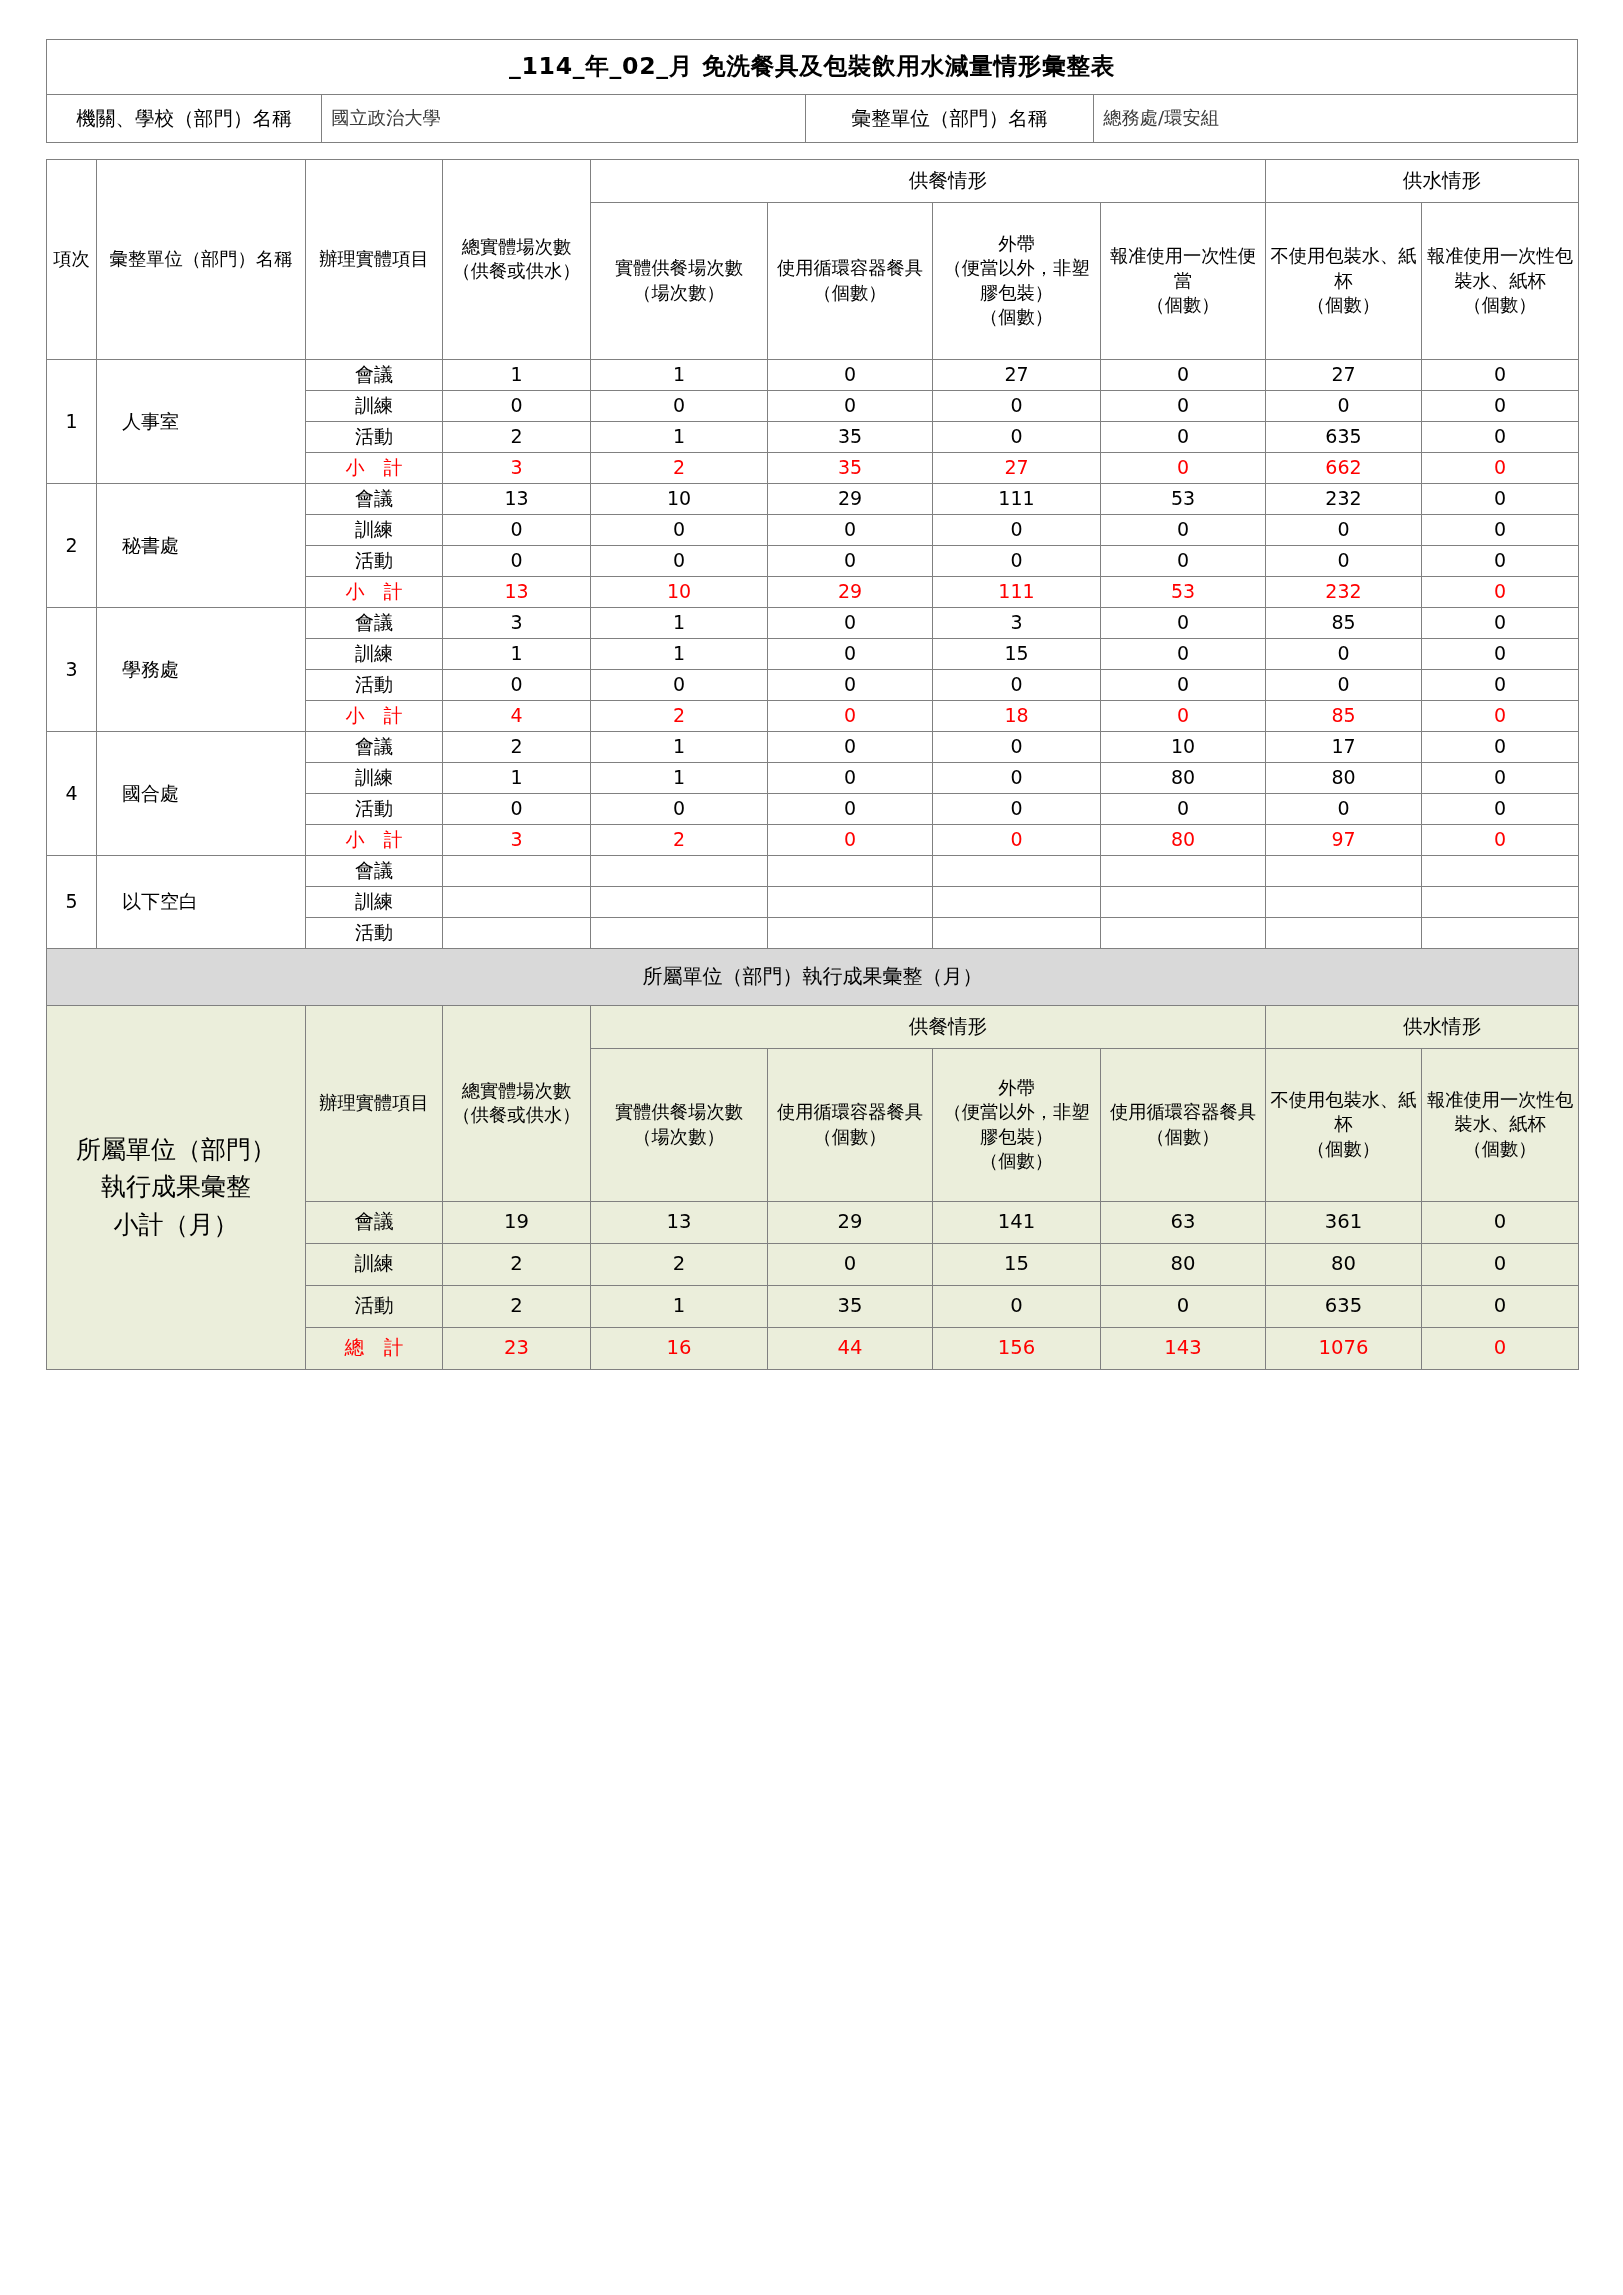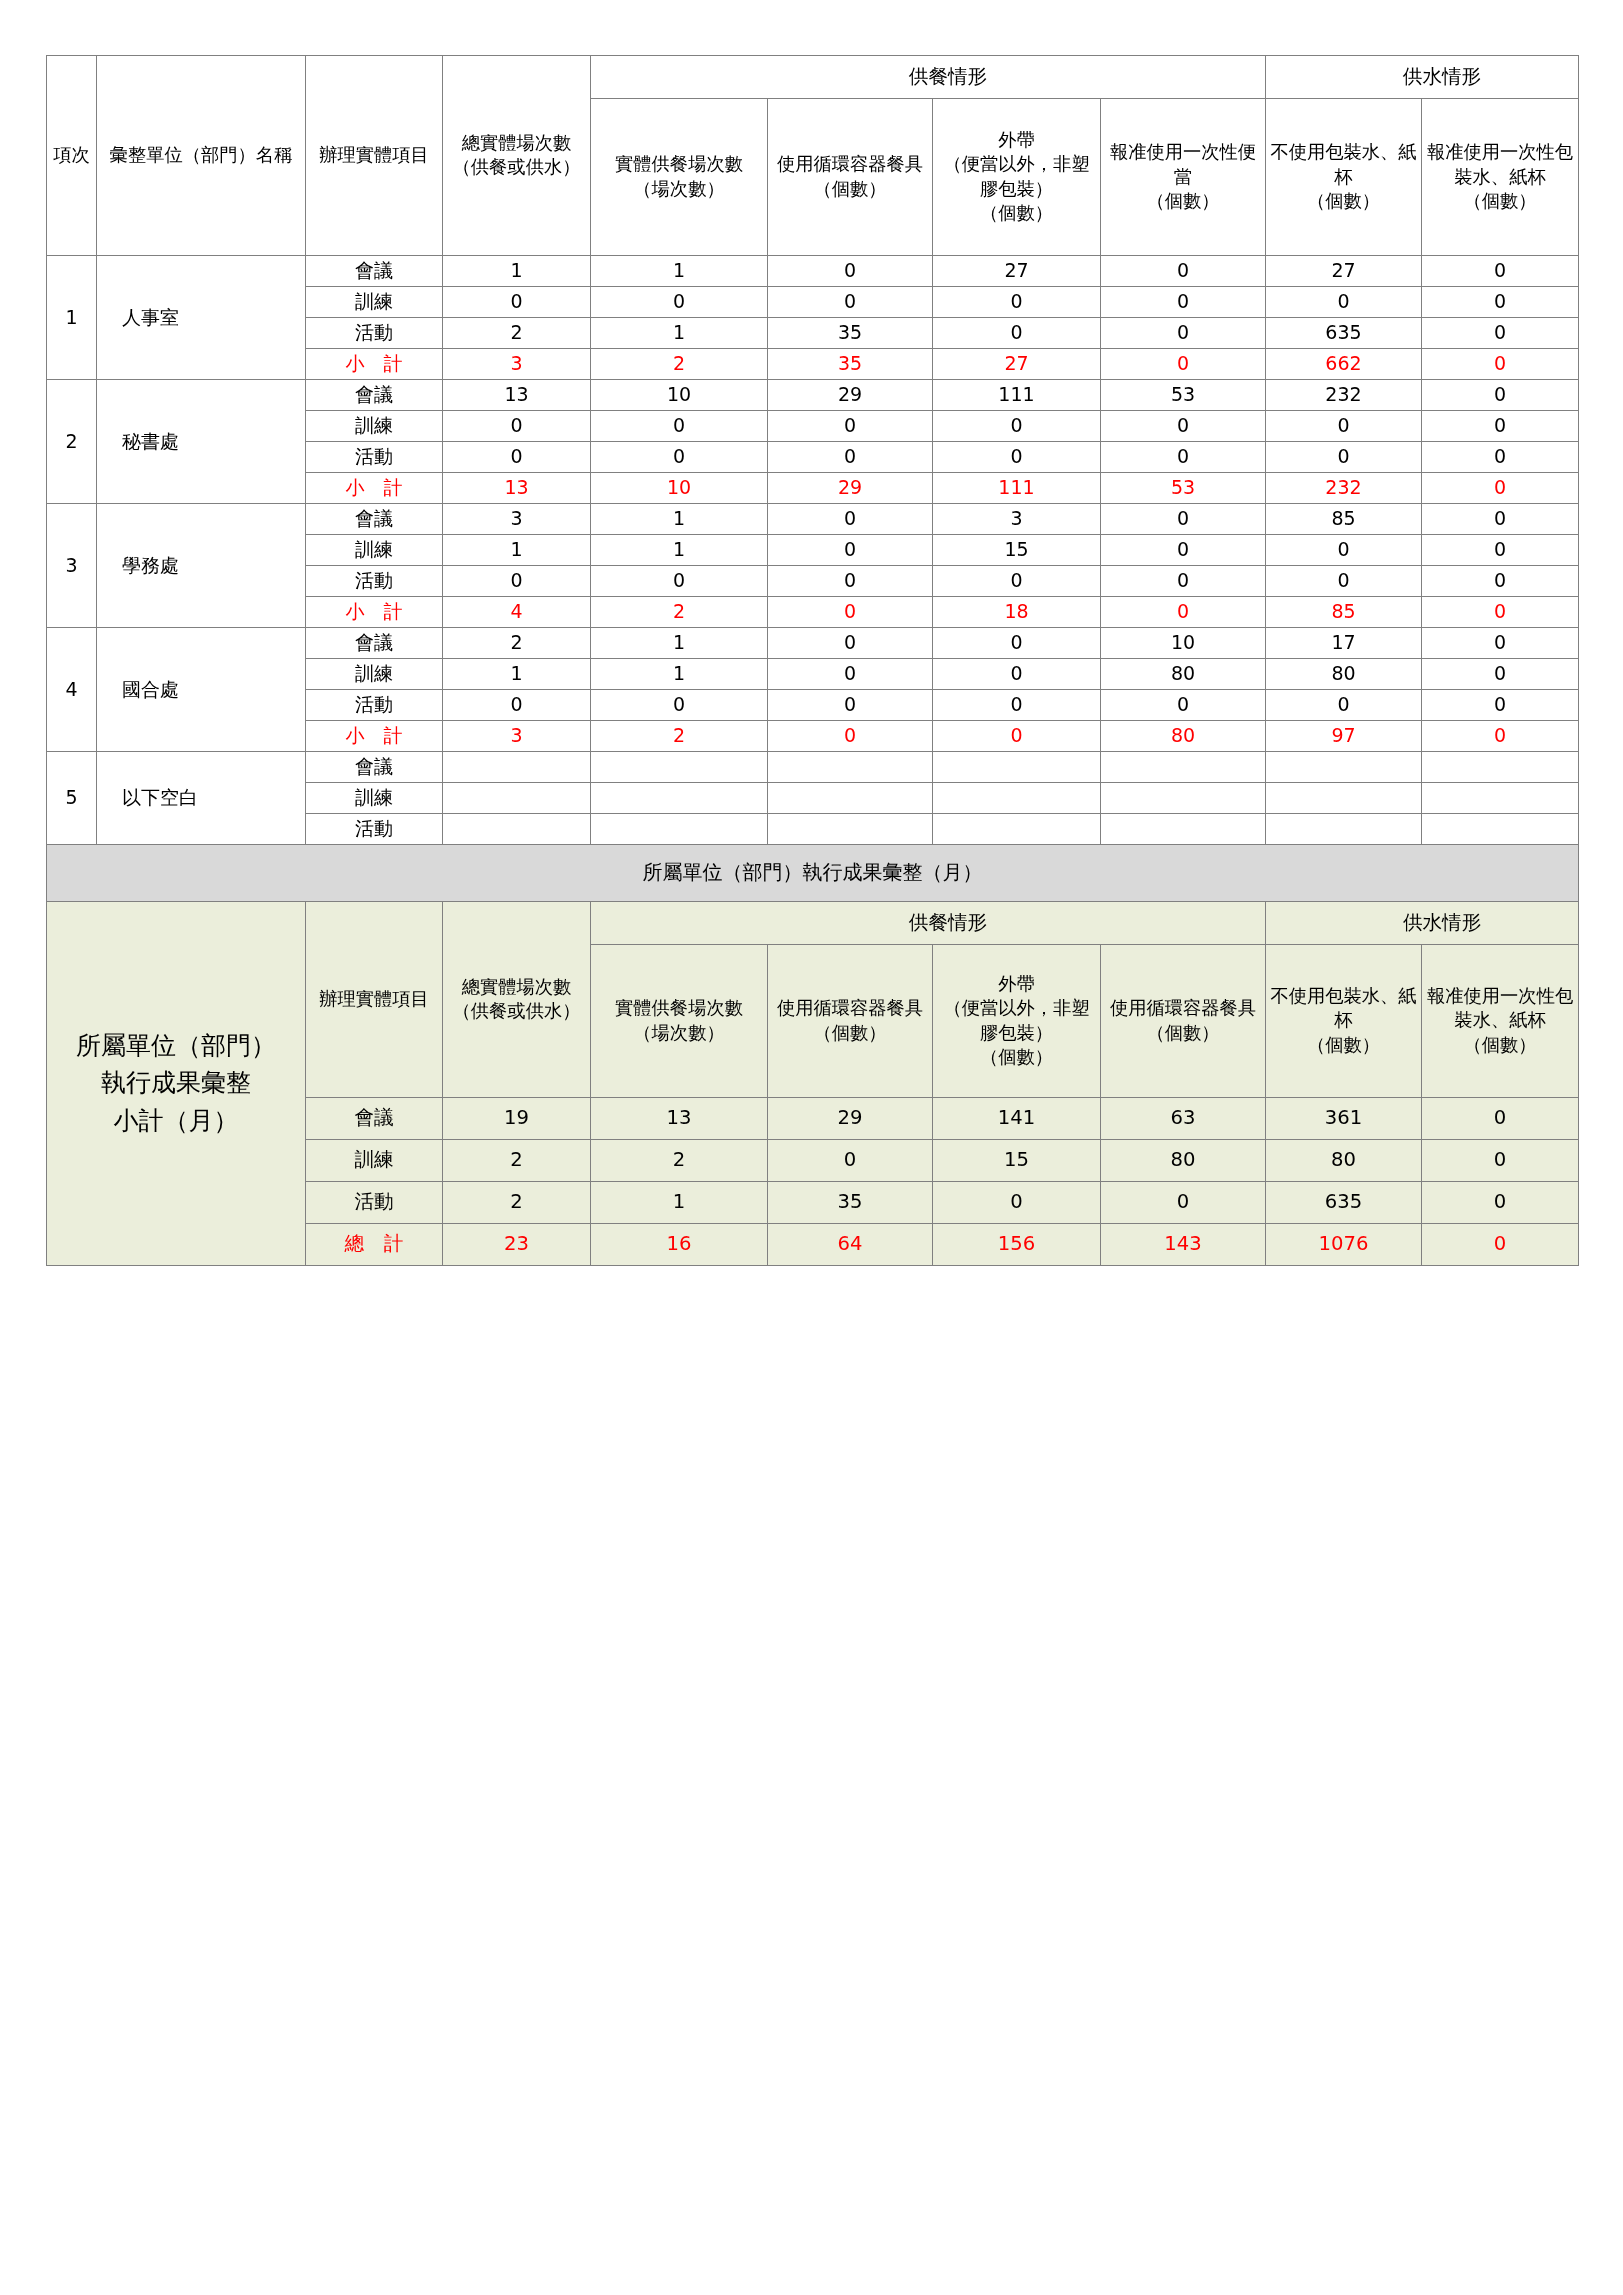"_114_年_02_月 免洗餐具及包裝飲用水減量情形彙整表" table { html: none -> <table> <colgroup> <col> <col> <col> <col> </colgroup> <tbody> <tr> <td>_114_年_02_月 免洗餐具及包裝飲用水減量情形彙整表</td> </tr> <tr> <td>機關、學校（部門）名稱</td> <td>國立政治大學</td> <td>彙整單位（部門）名稱</td> <td>總務處/環安組</td> </tr> </tbody> </table> }
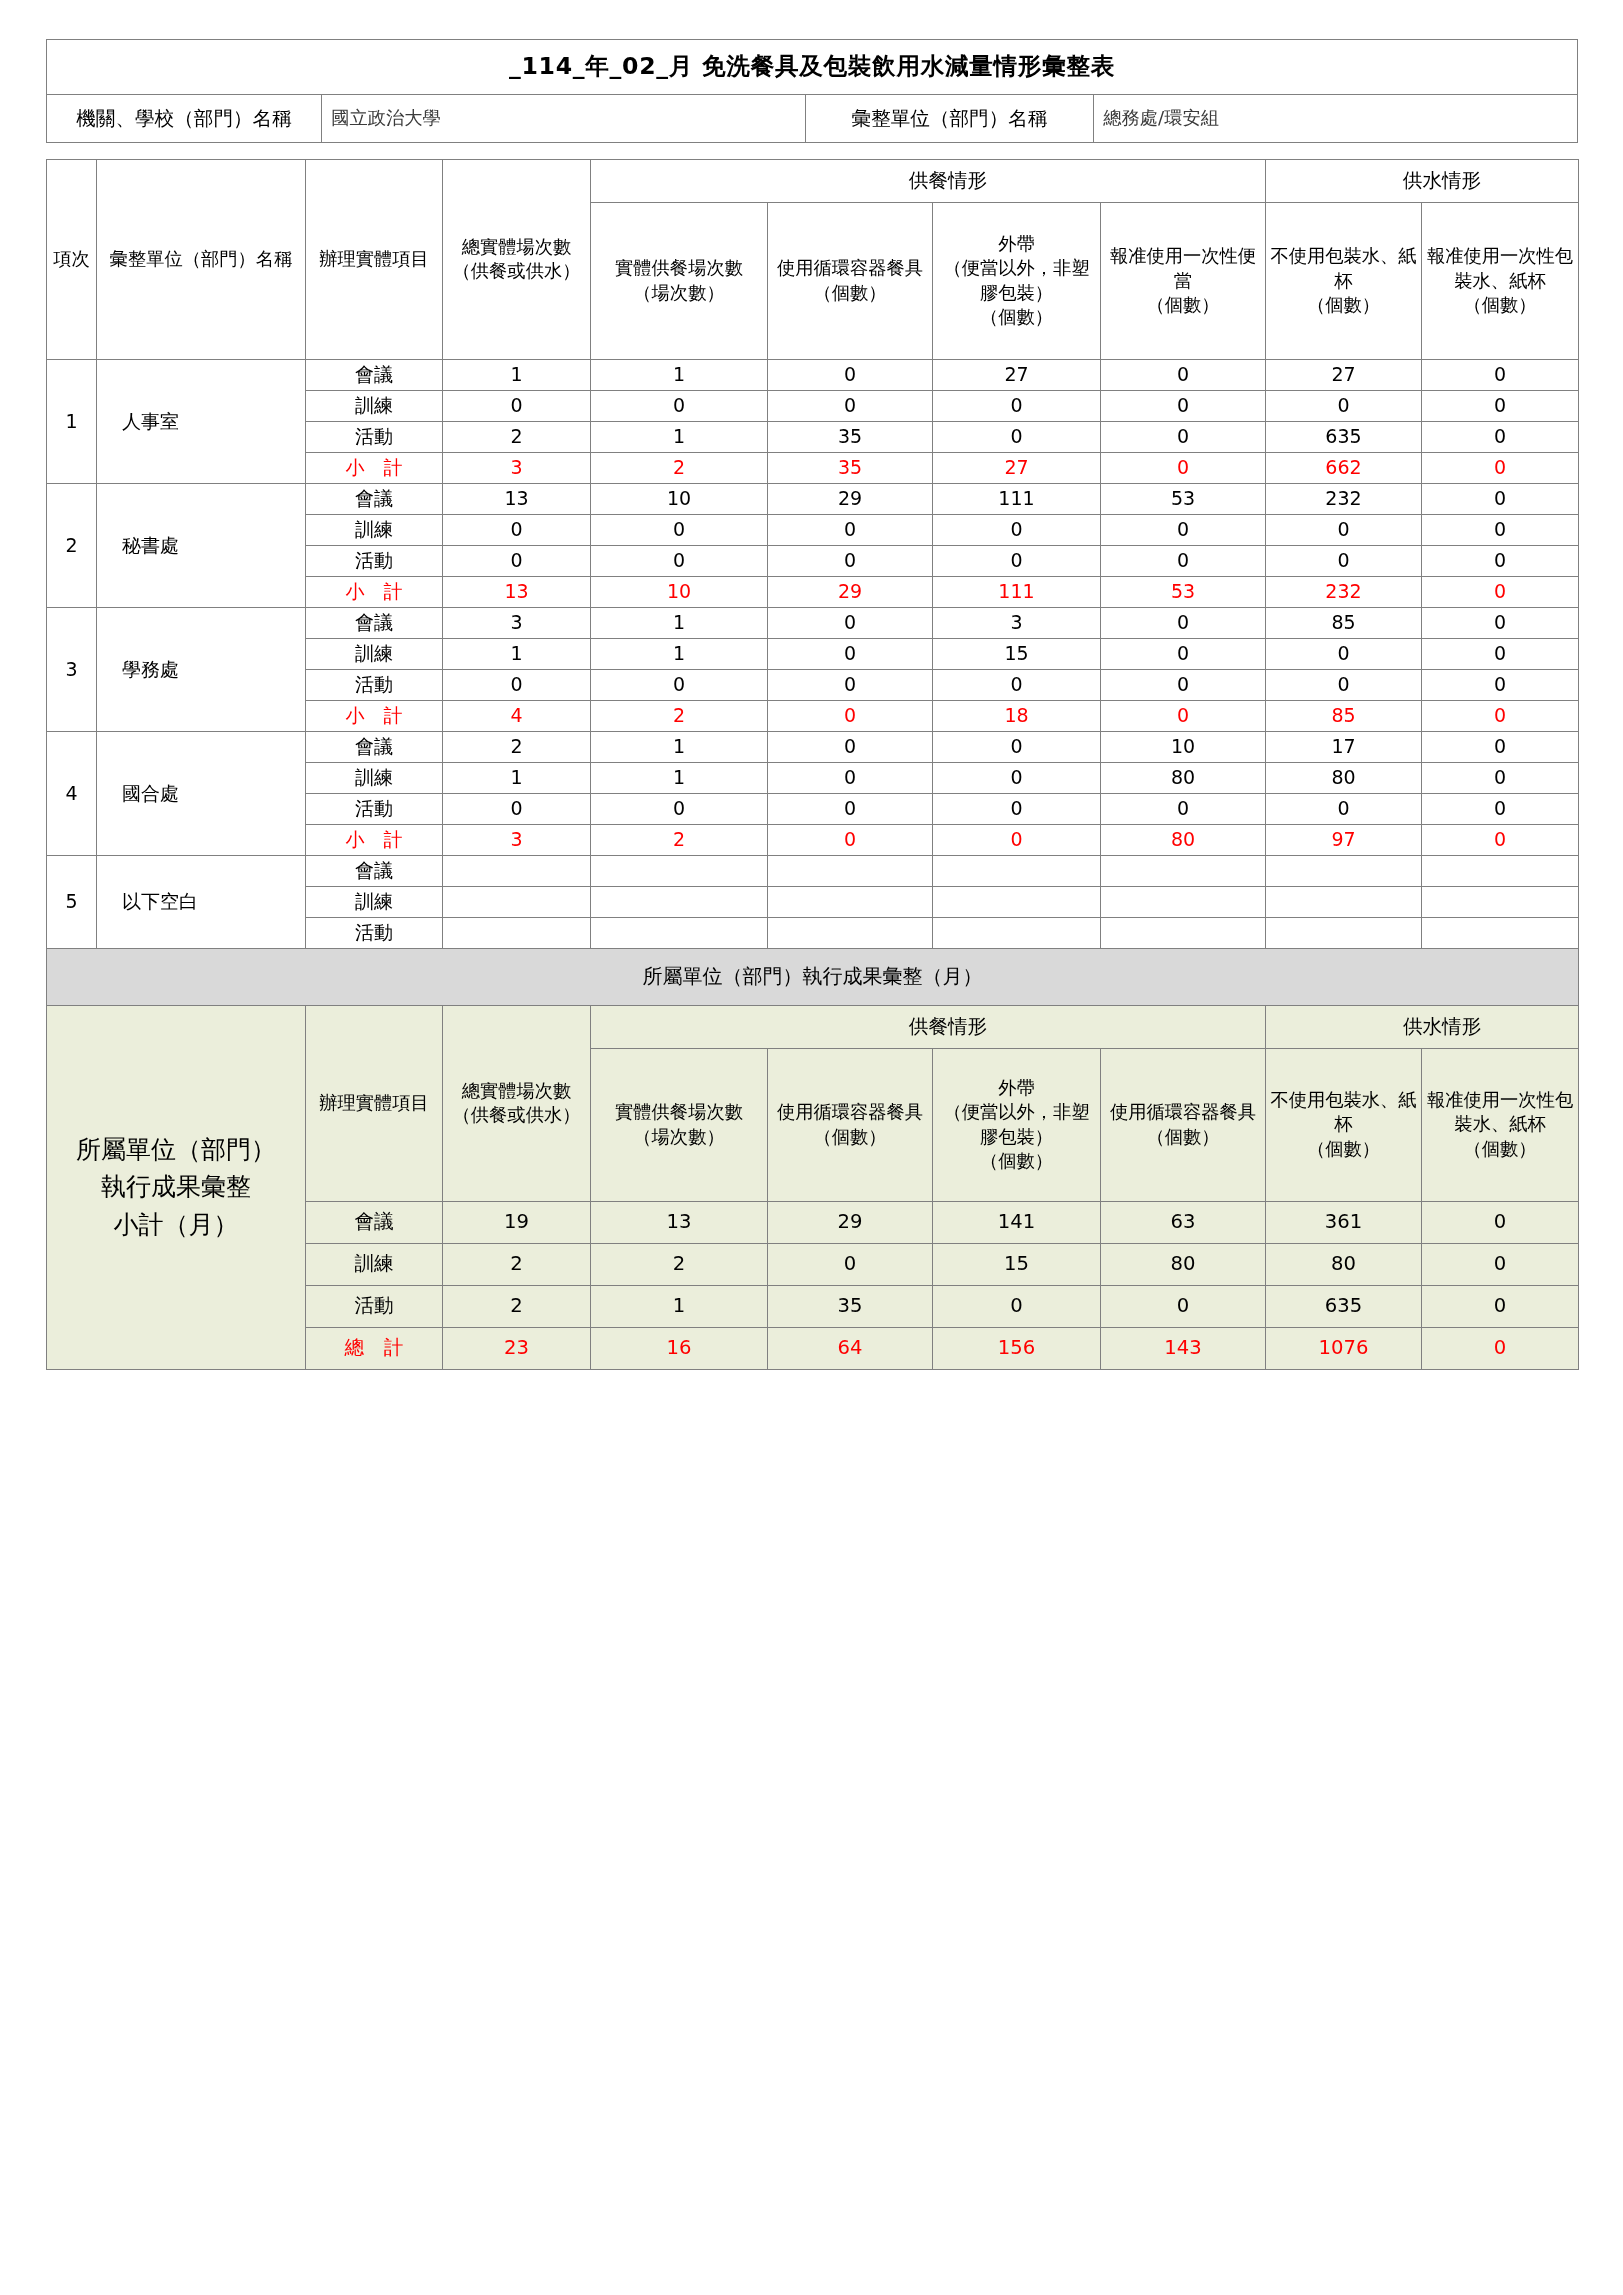"64" td.data { text: 64 -> 44 }
